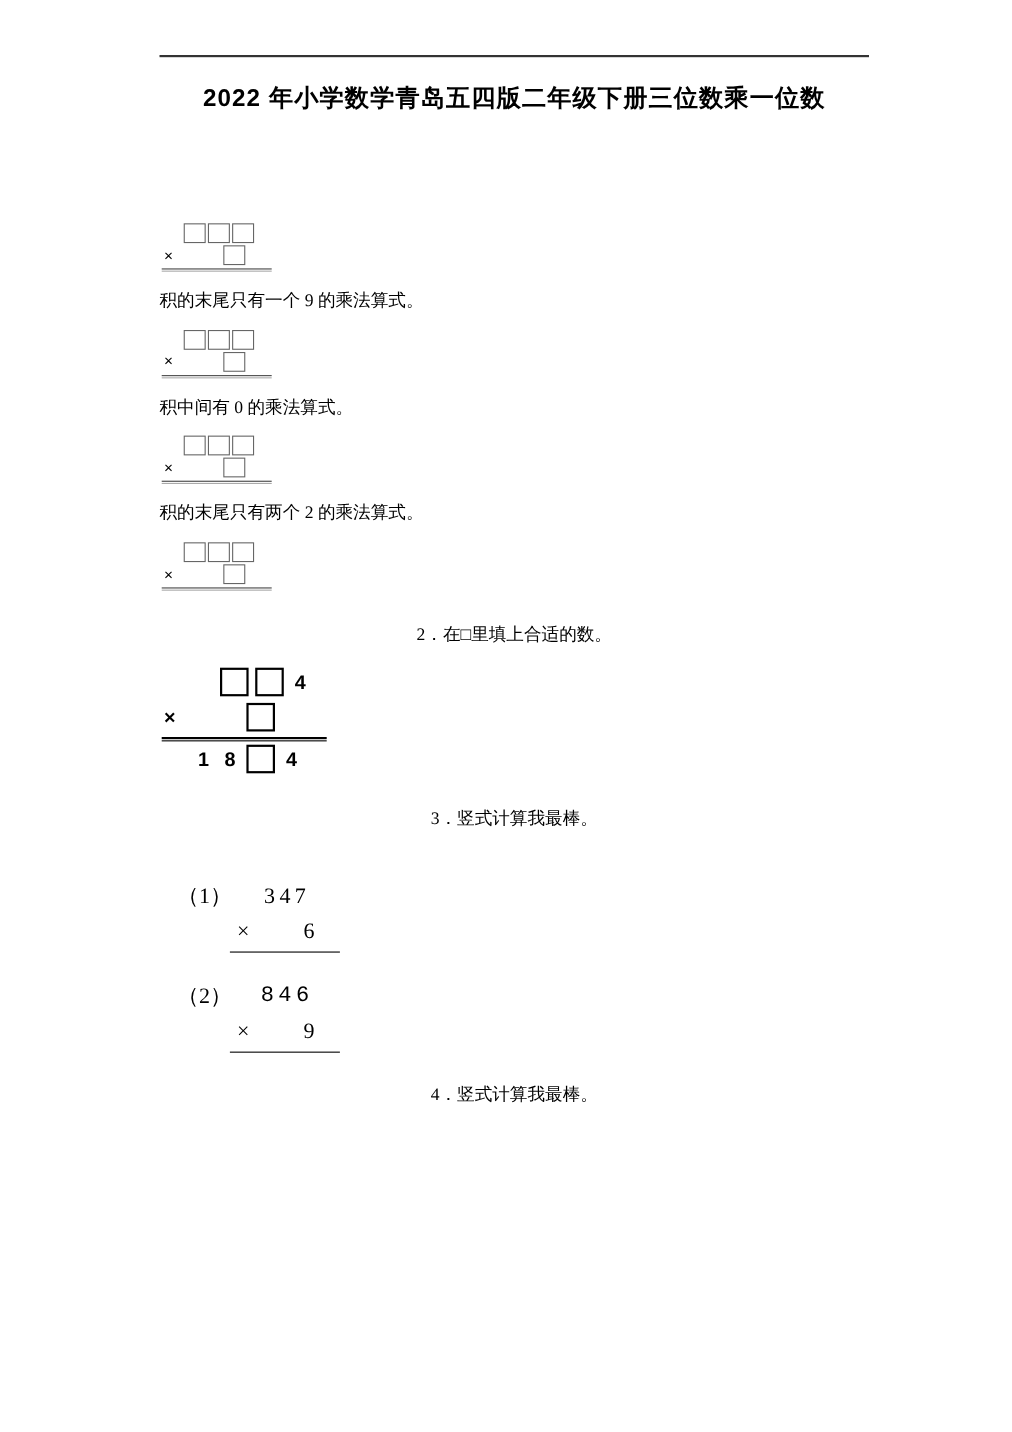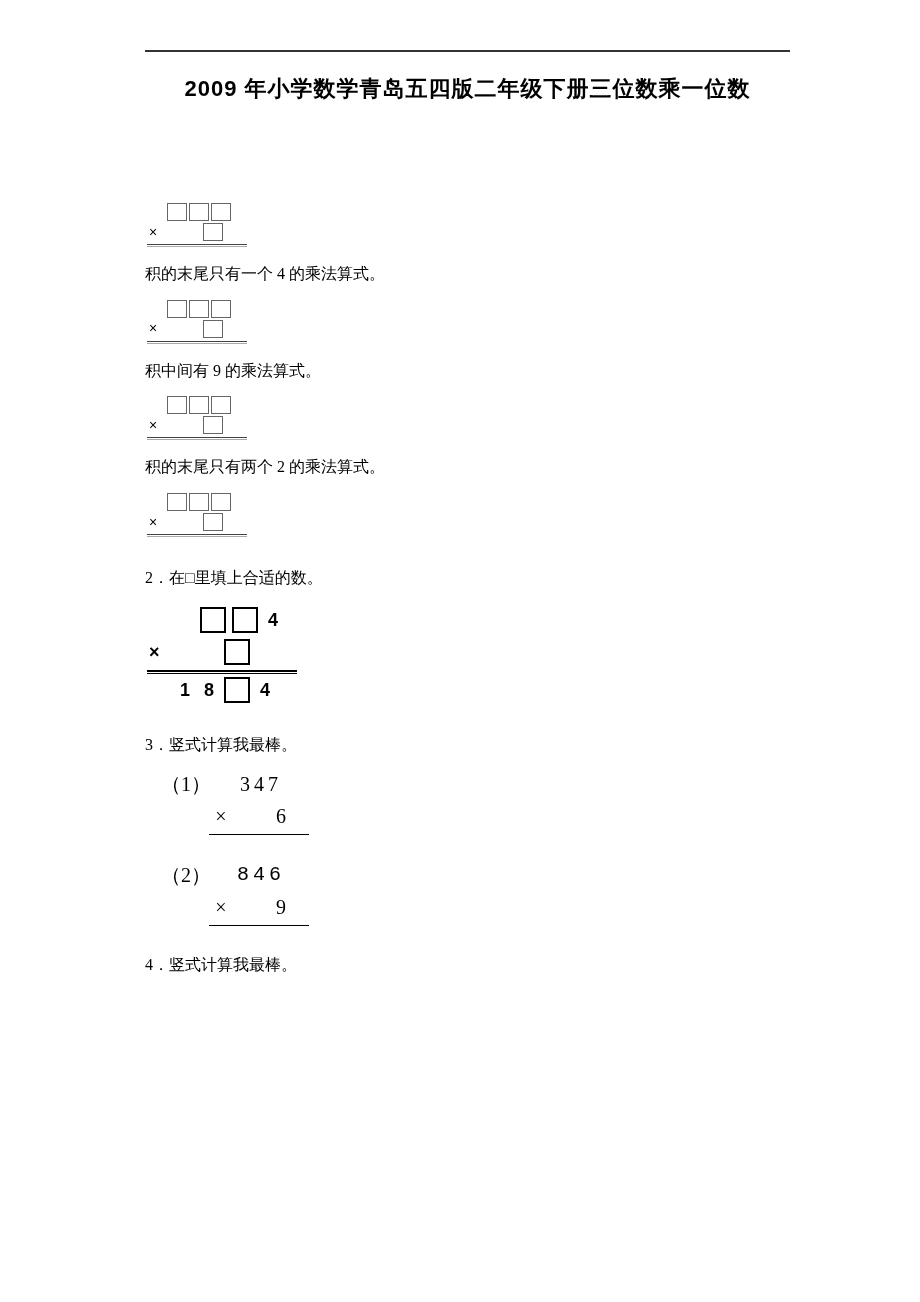"2009 年小学数学青岛五四版二年级下册三位数乘一位数" div.title { text: 2009 -> 2022 }
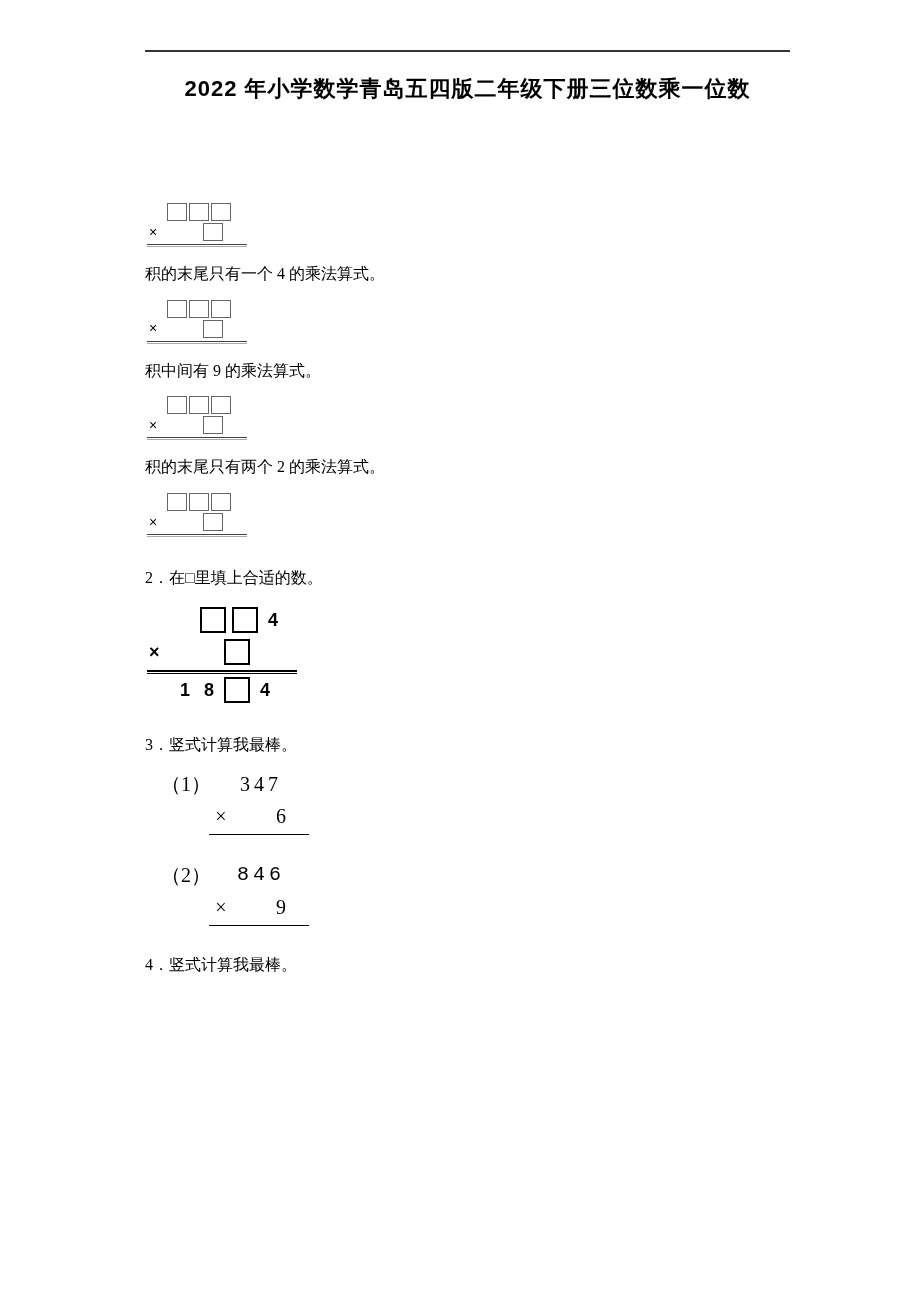"积的末尾只有一个 4 的乘法算式。" div.subprompt { text: 4 -> 9 }
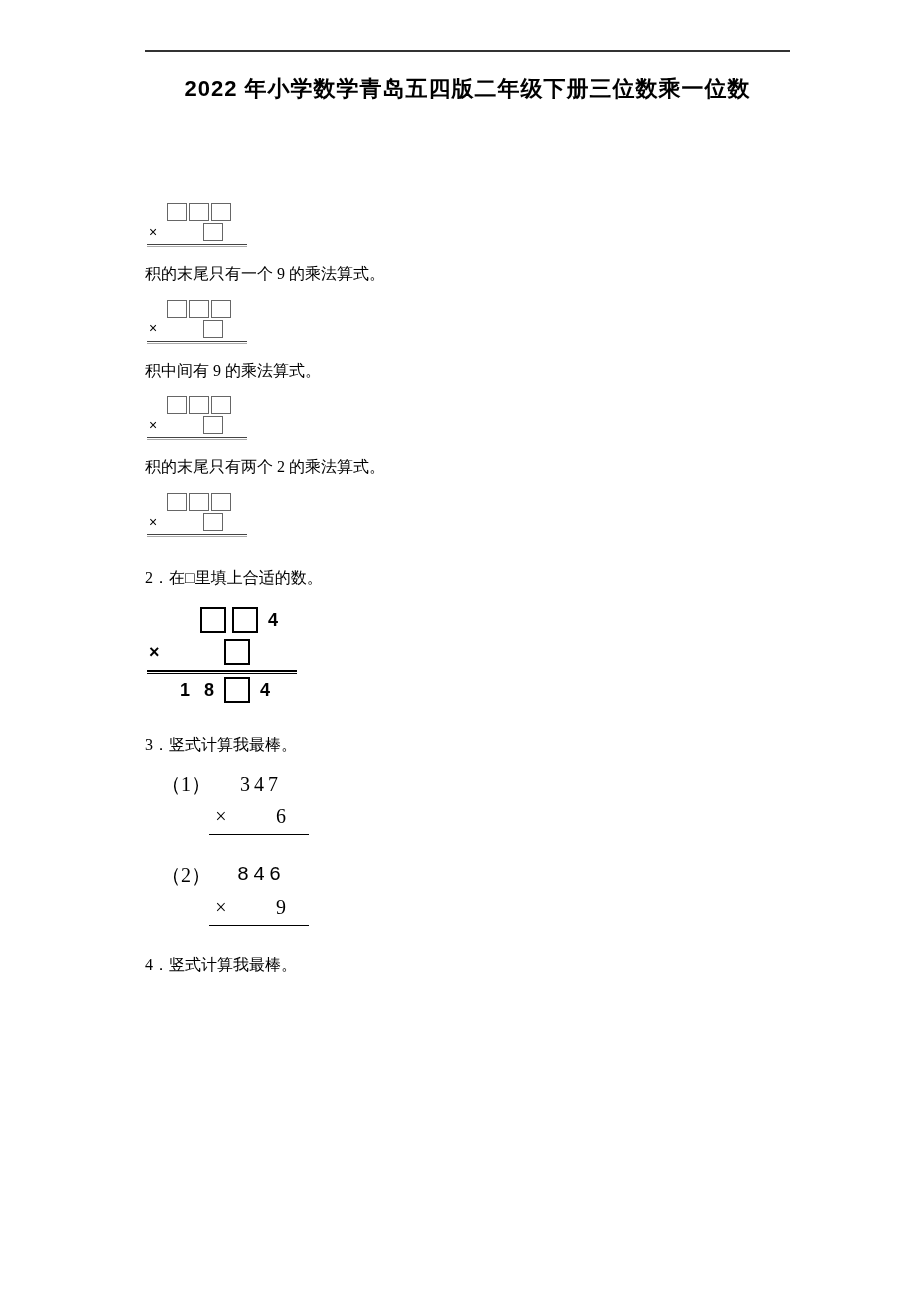"积中间有 9 的乘法算式。" div.subprompt { text: 9 -> 0 }
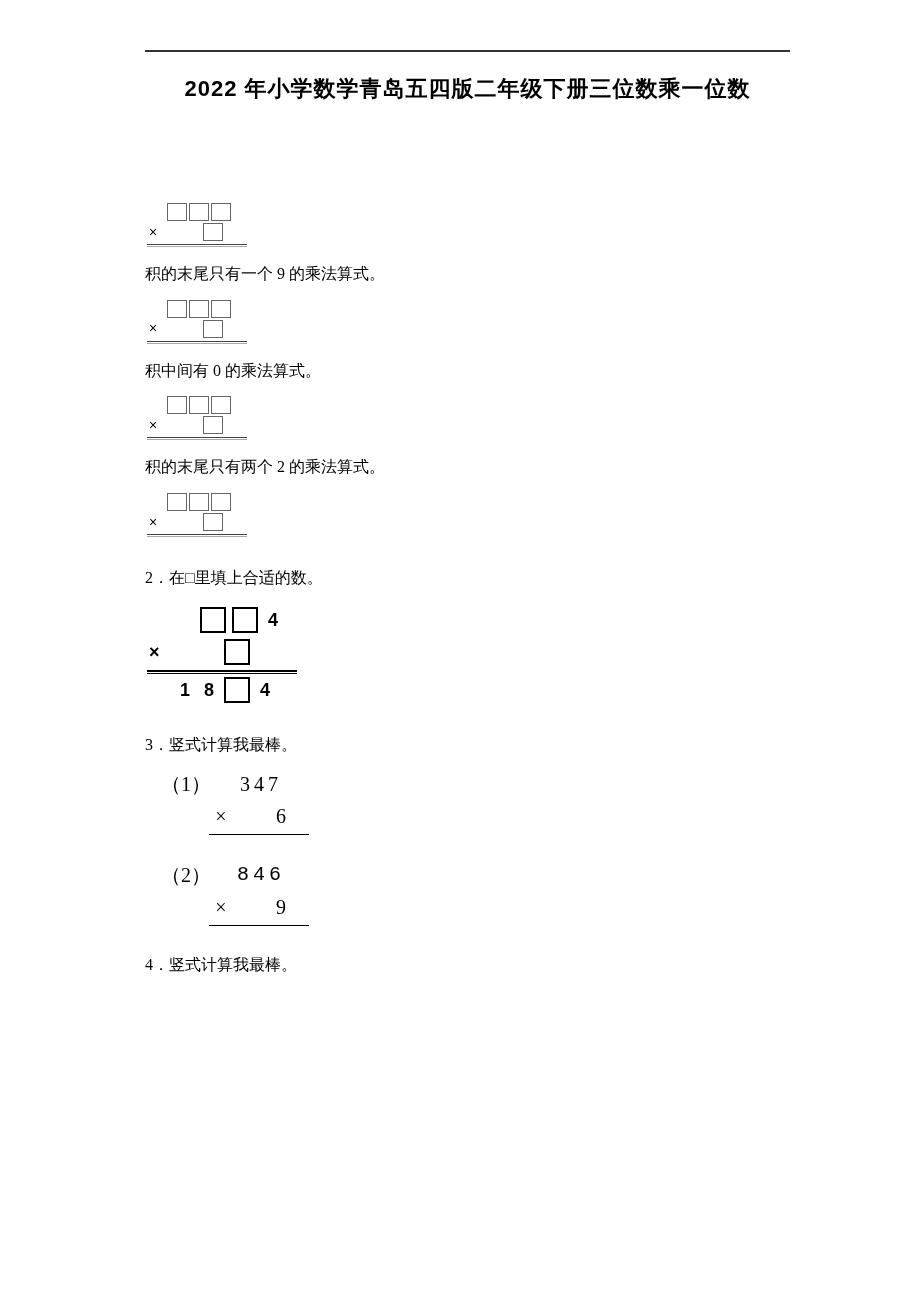"2．在□里填上合适的数。" .q-gap { text-align: none -> center }
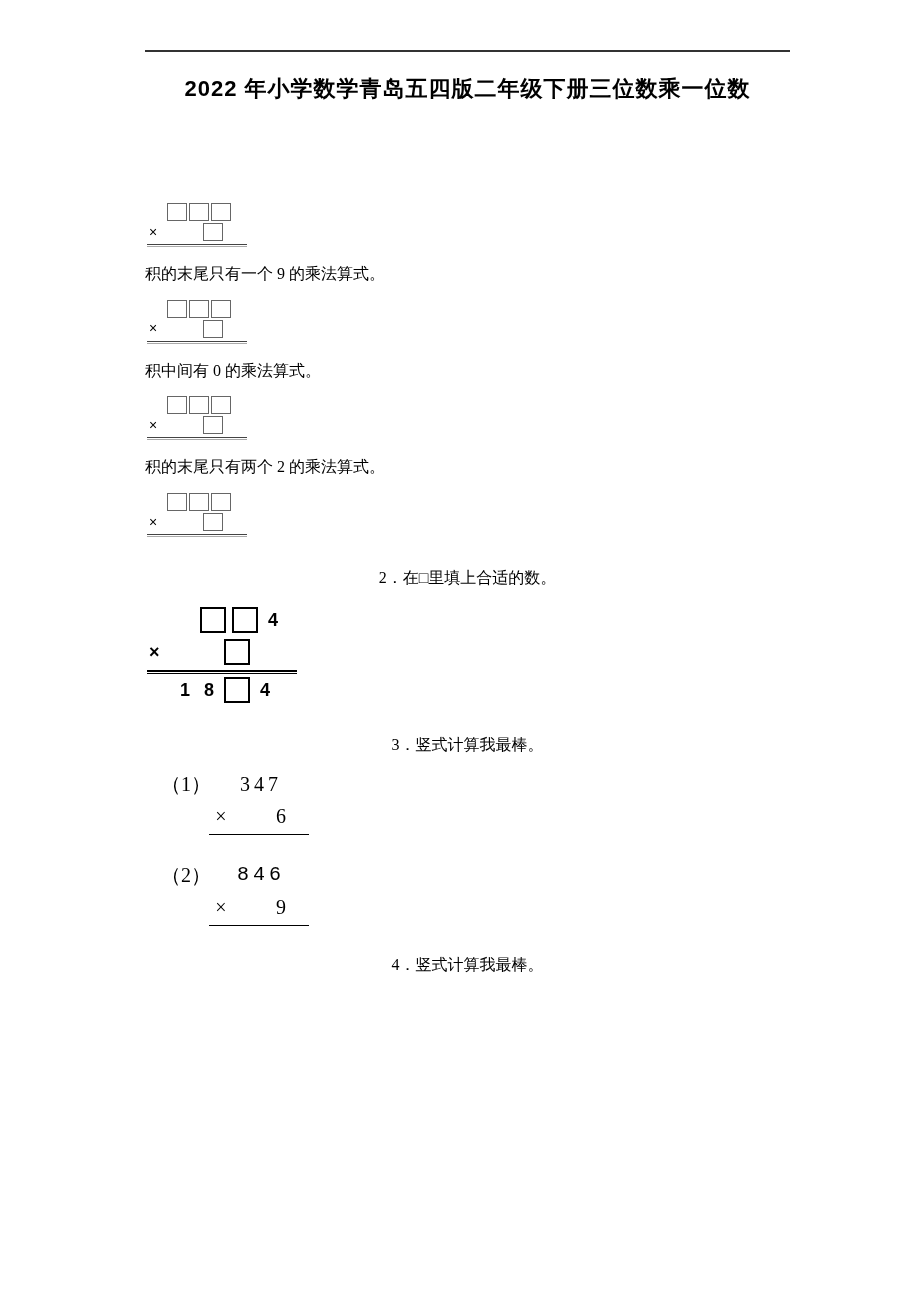"347" span.n { margin-top: none -> 31px }
